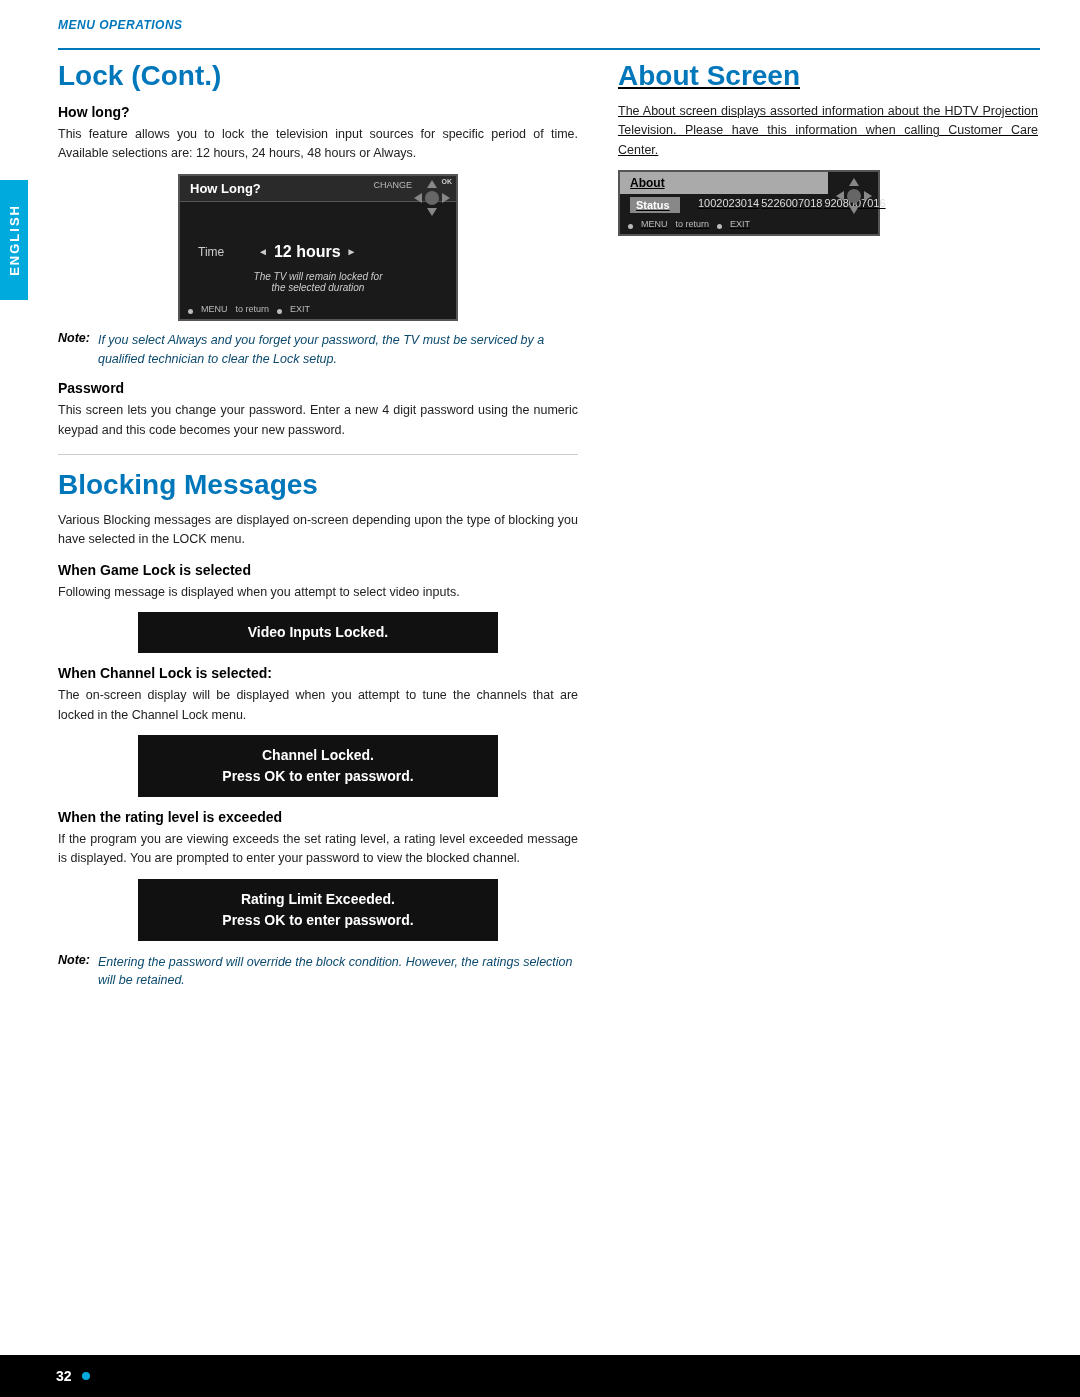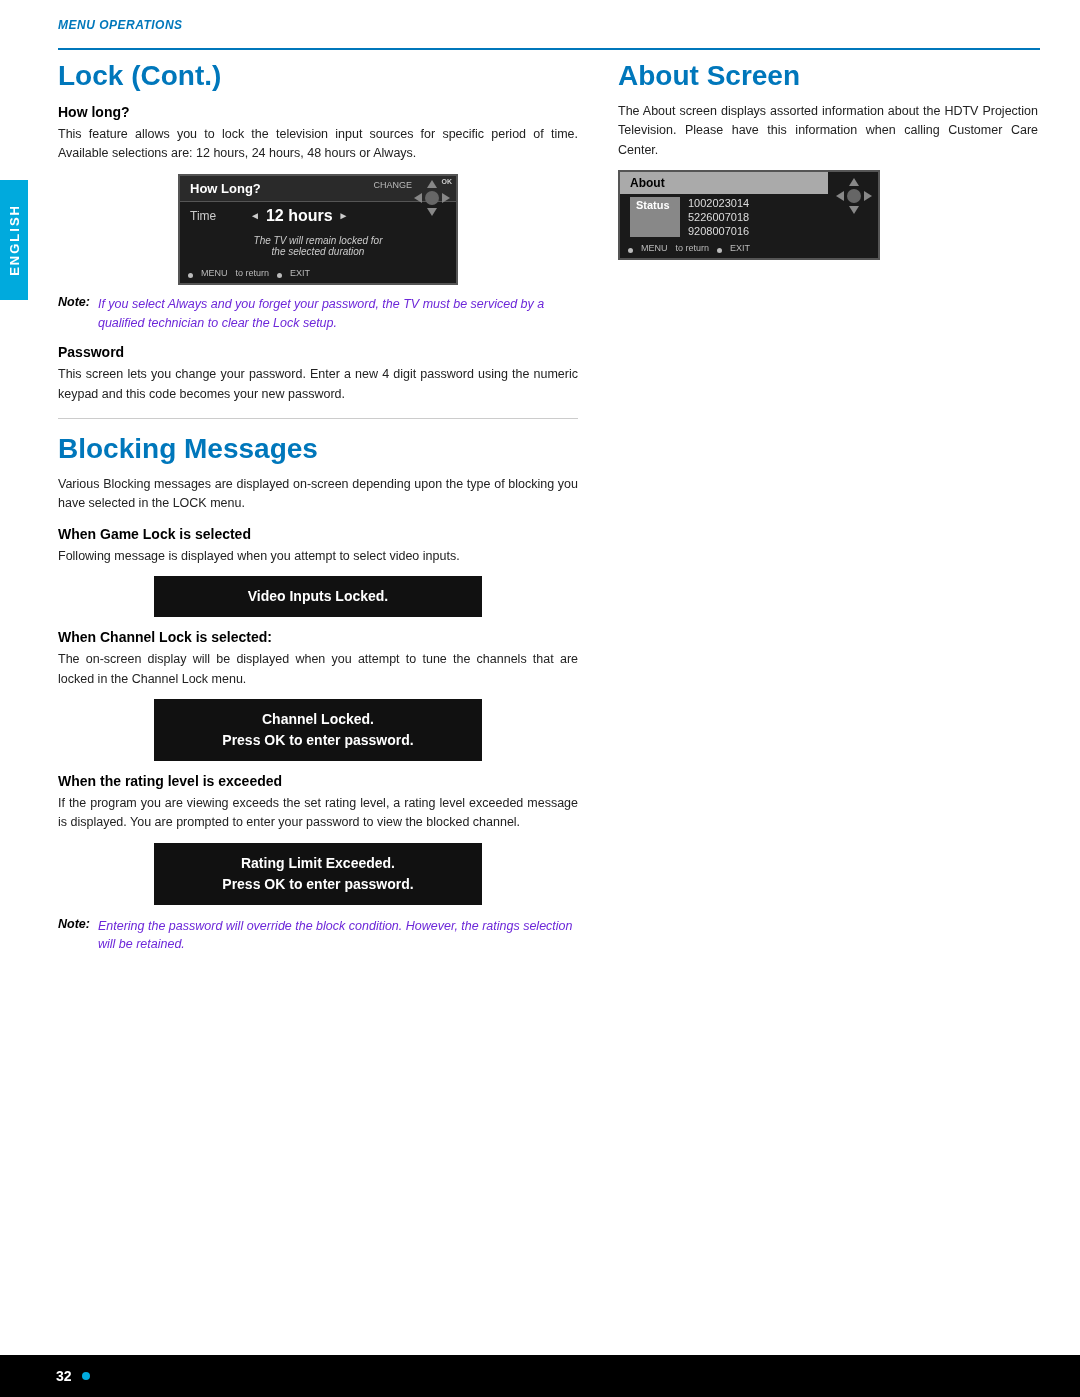"About Screen" .right-col { text-decoration: none -> underline }
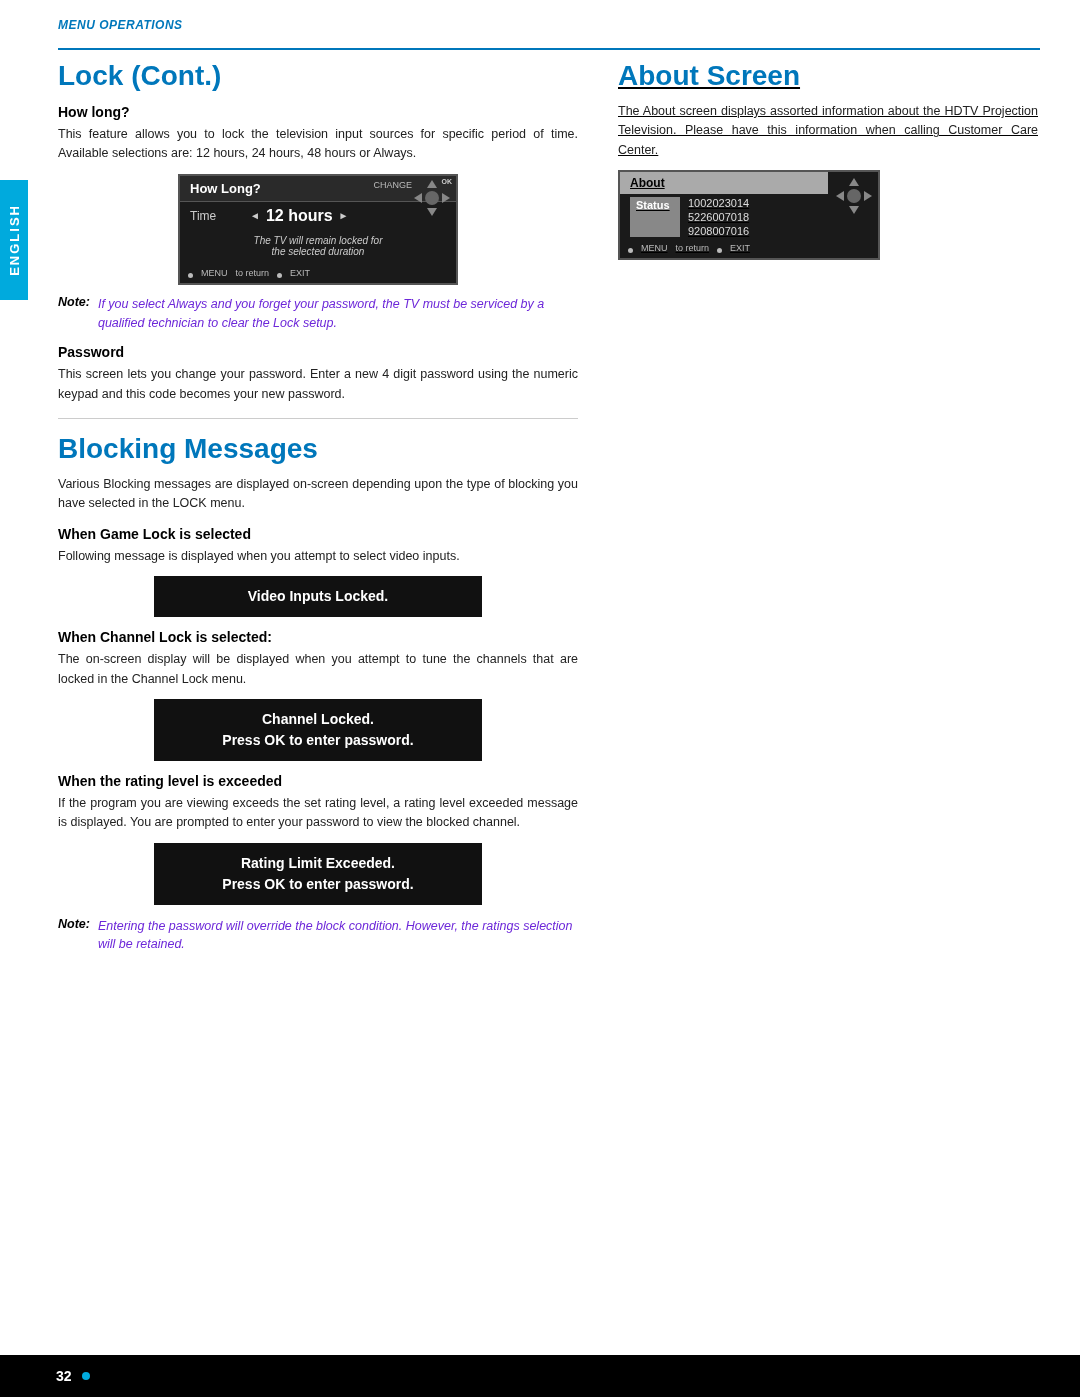"1002023014" .about-row-values { flex-direction: column -> row; margin-left: none -> 10px }
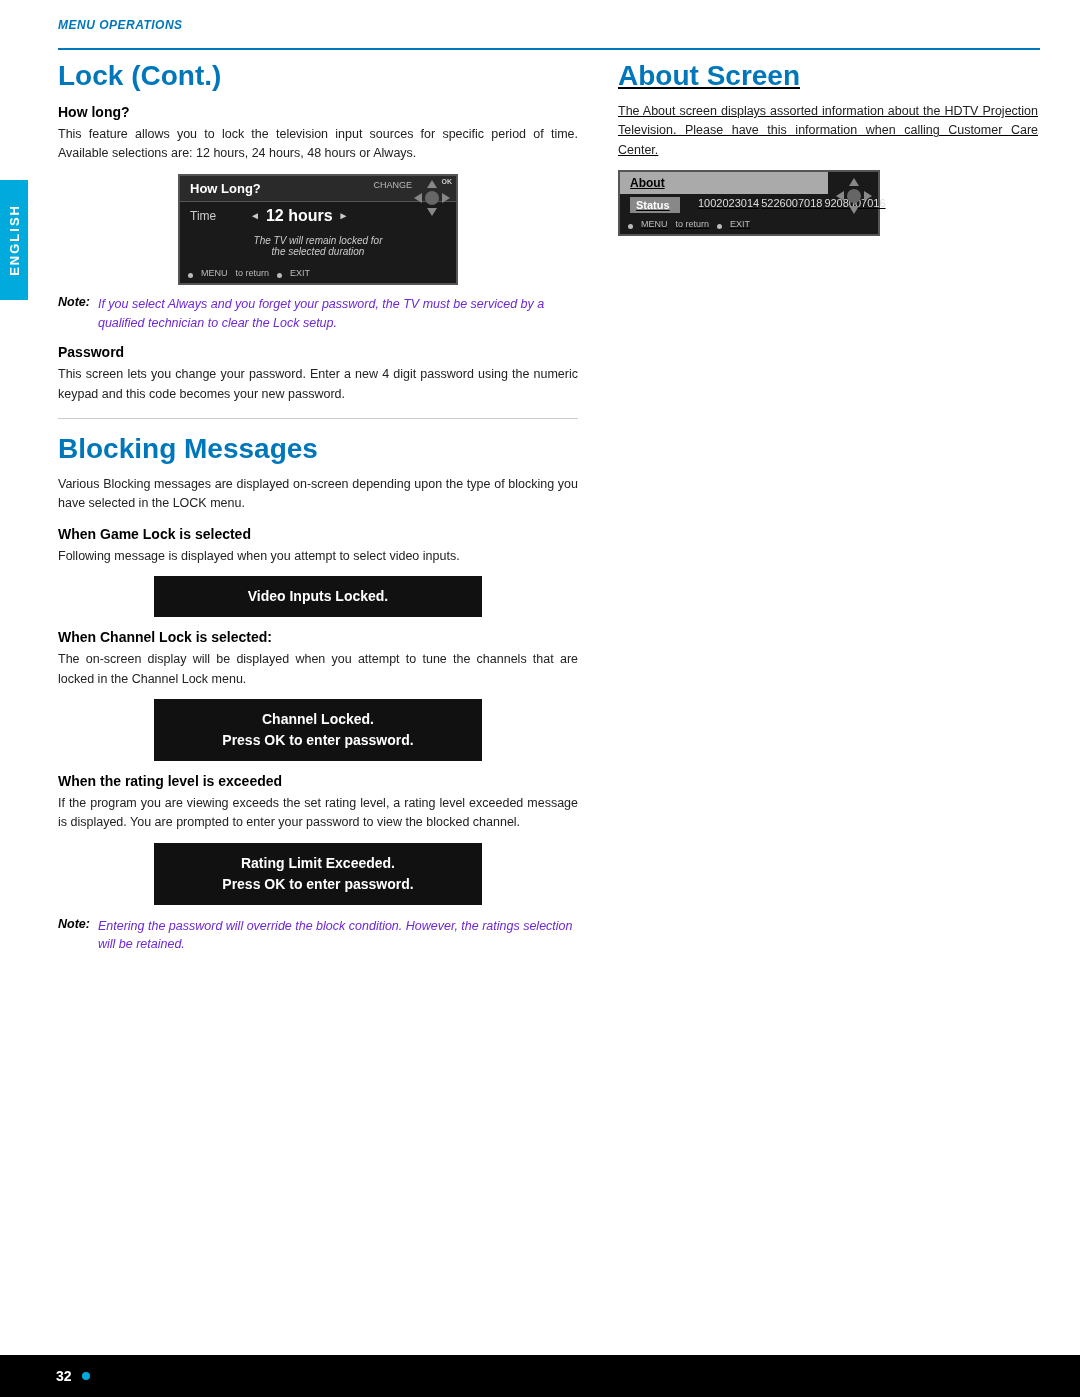"Time" .screen-row { margin-top: none -> 36px; padding: 5px 10px -> 5px 18px }
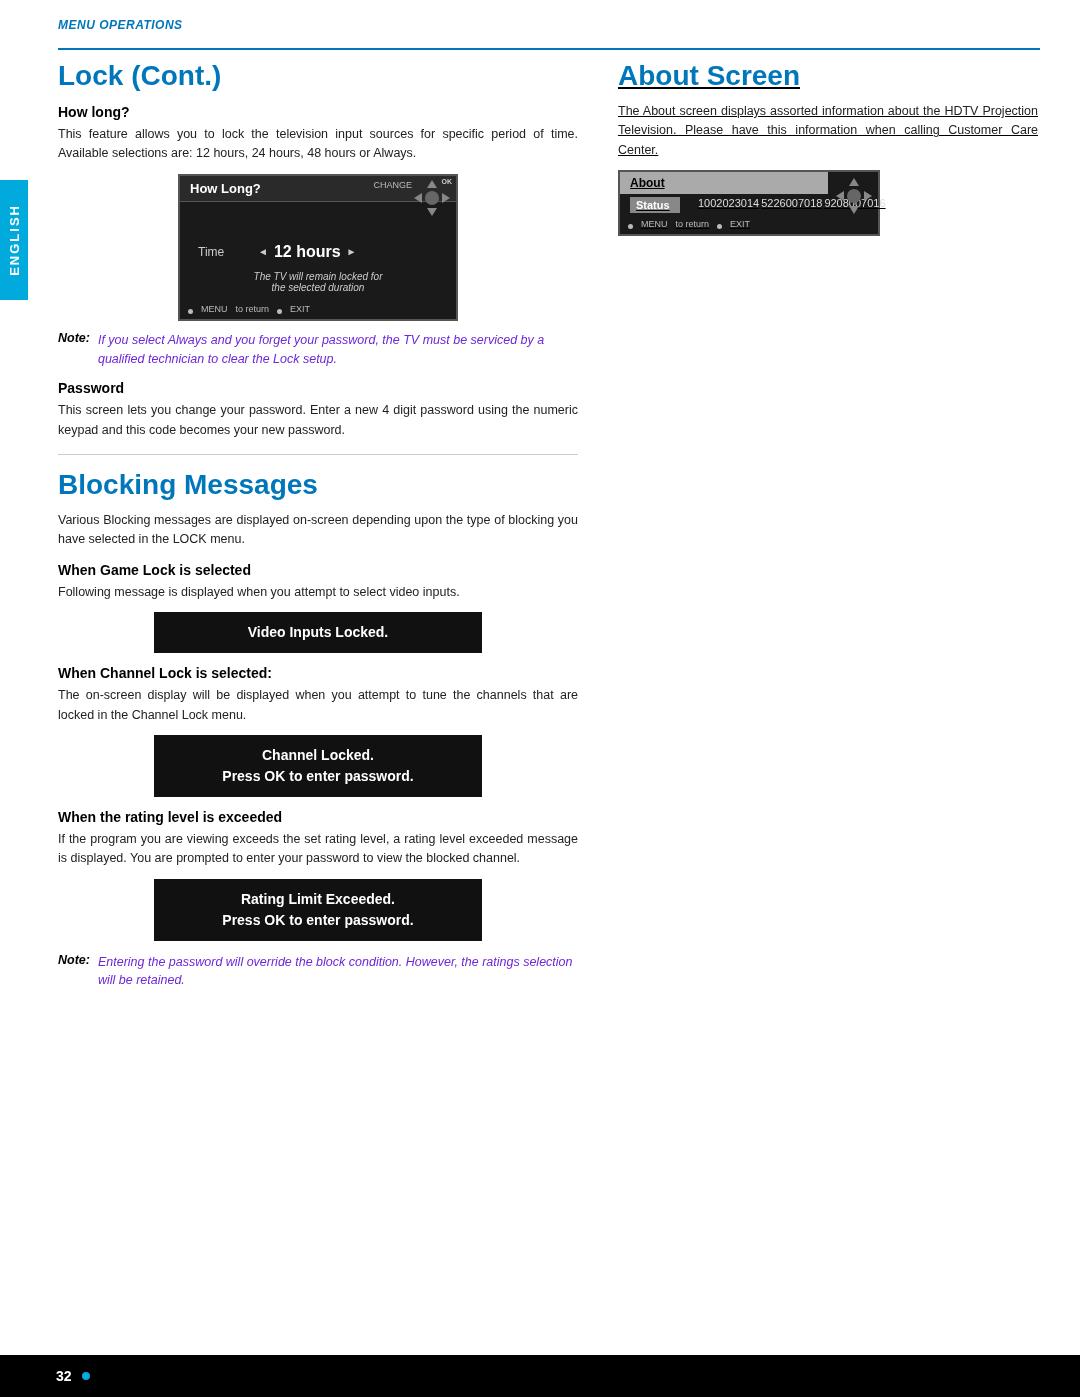"If you select Always and" .note-text { color: #6d28d9 -> #0c4a6e }
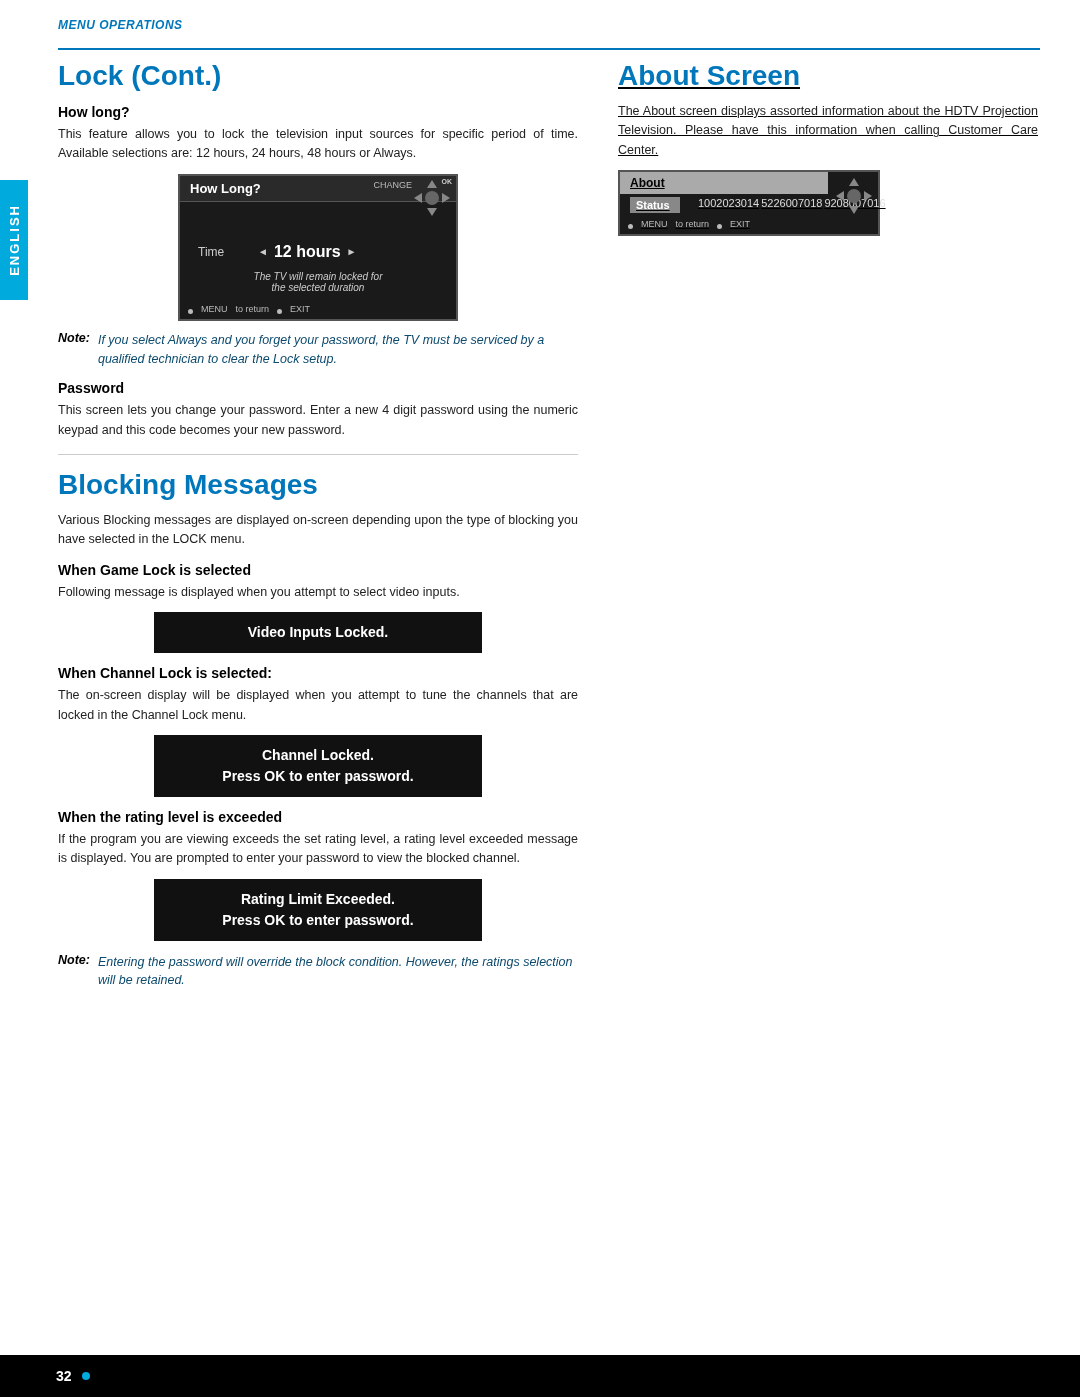"Video Inputs Locked." .blocking-box { width: 328px -> 360px }
